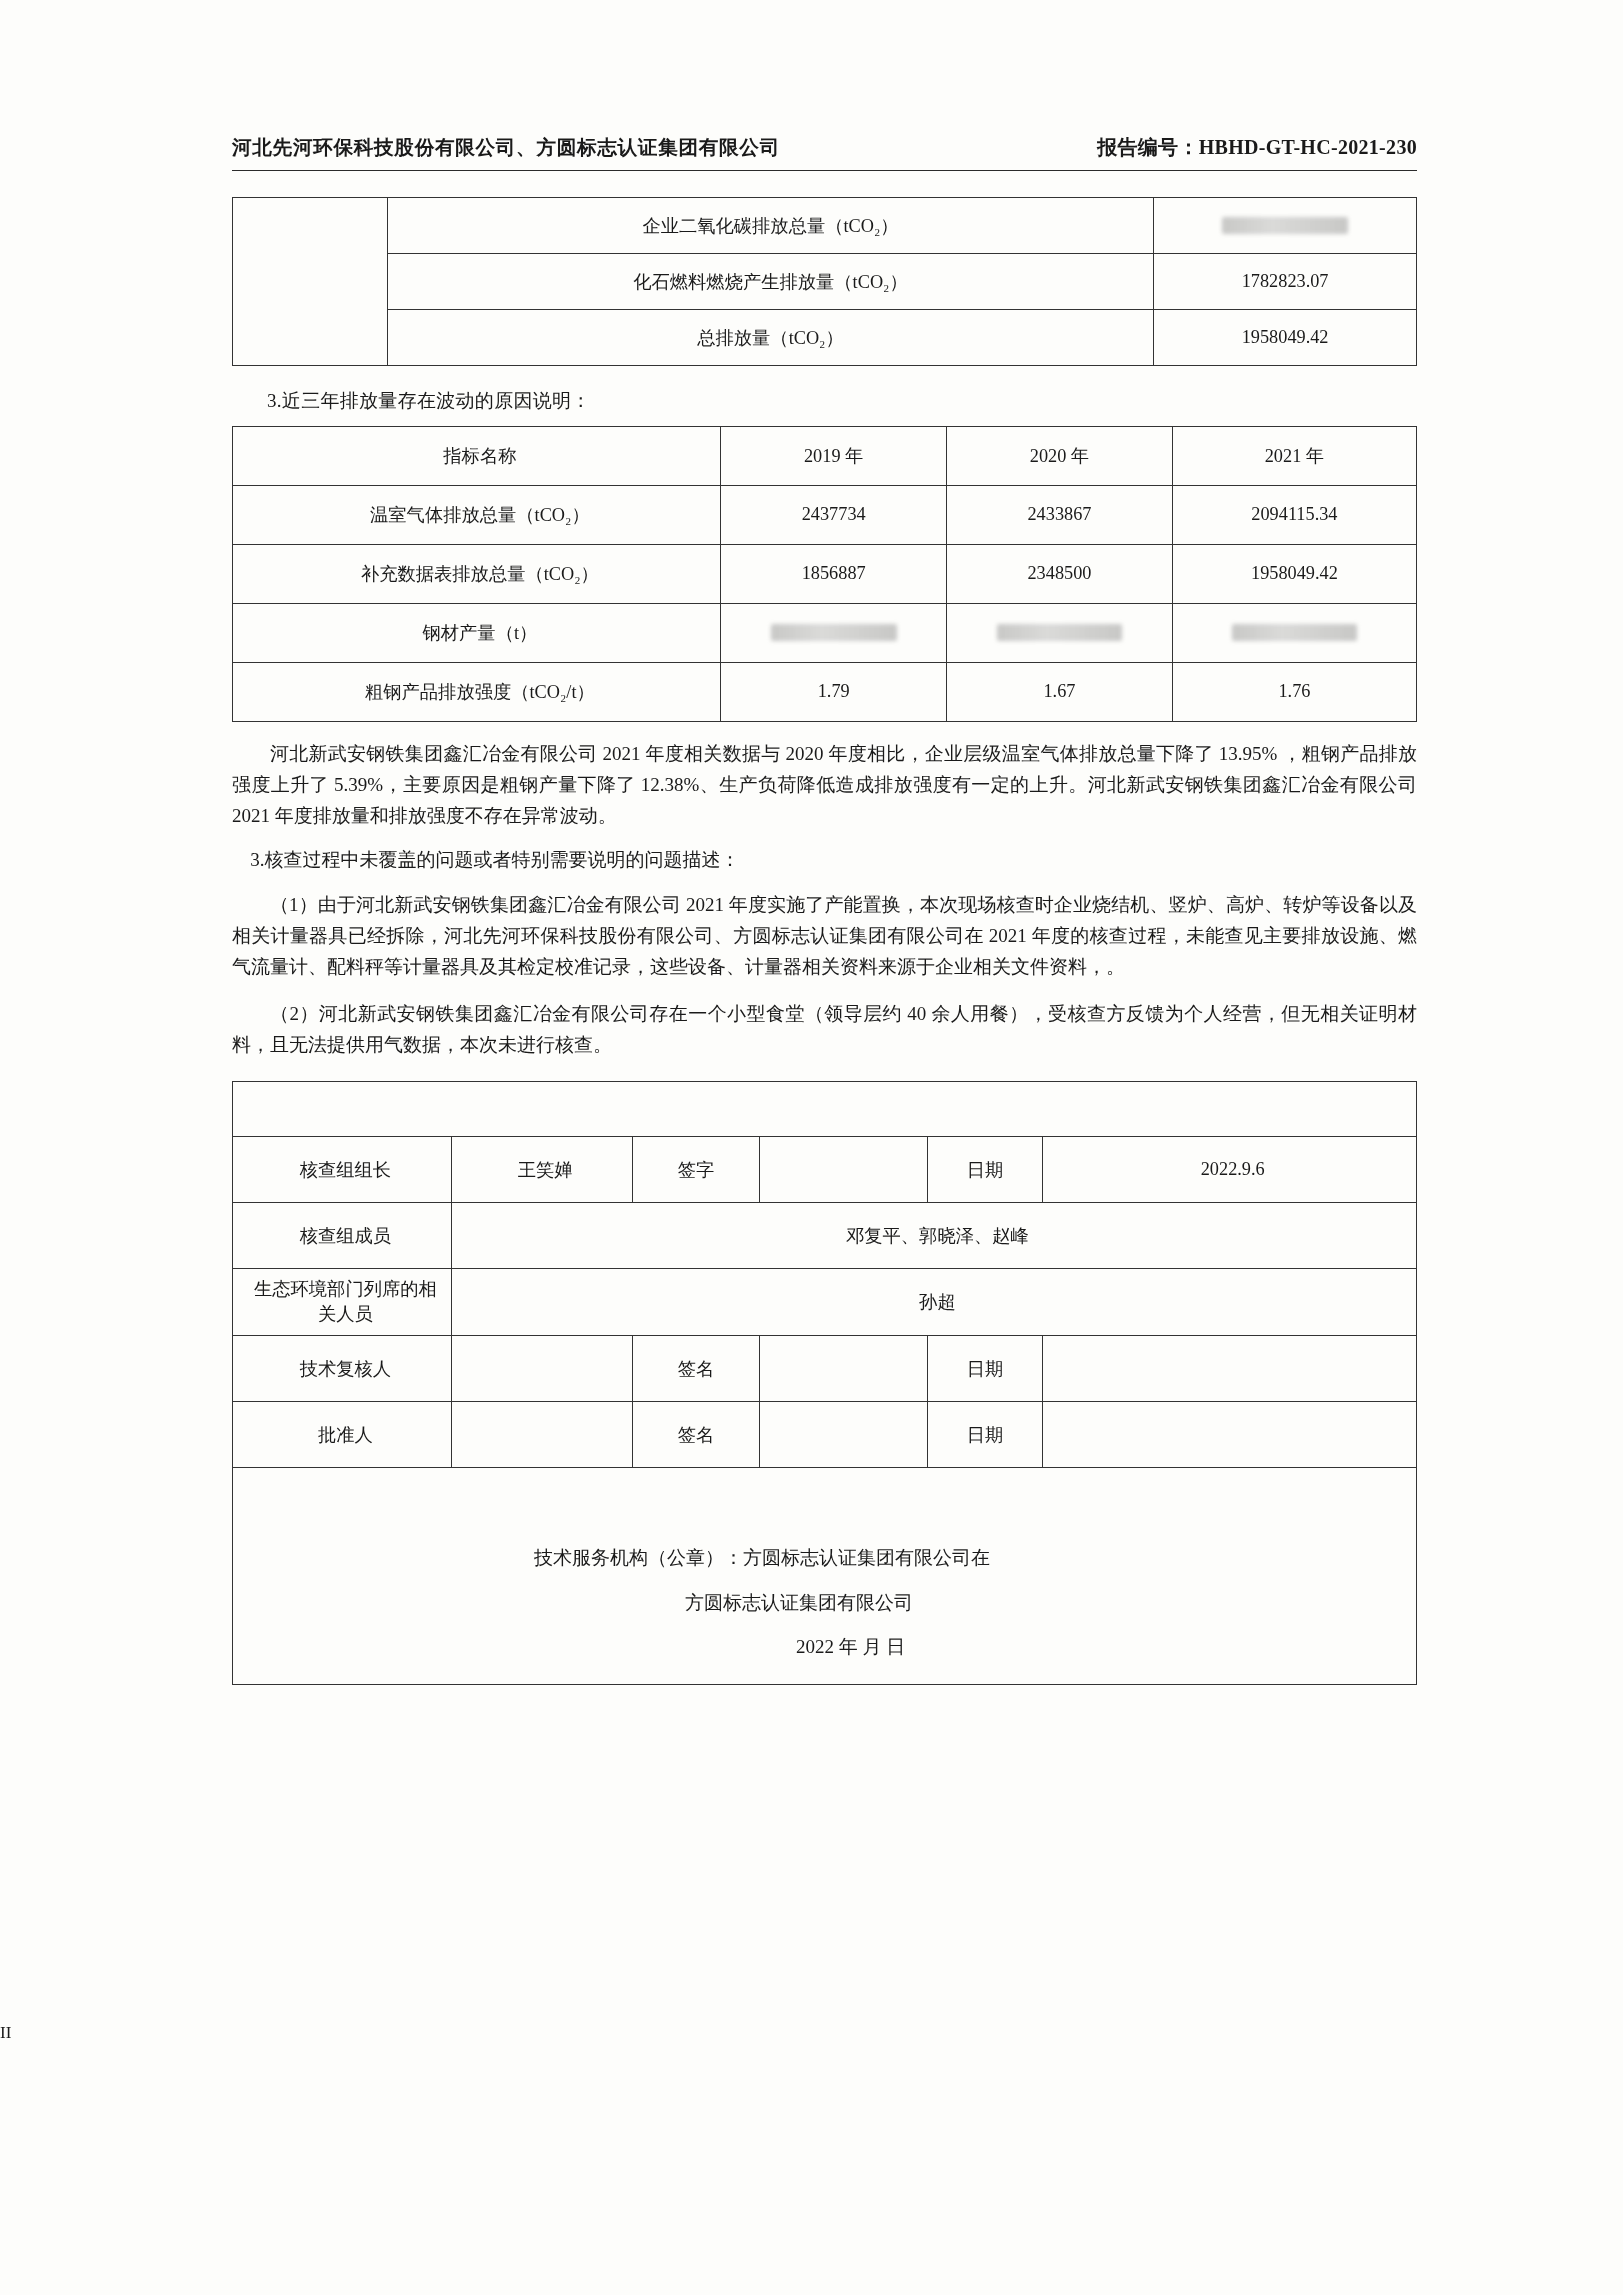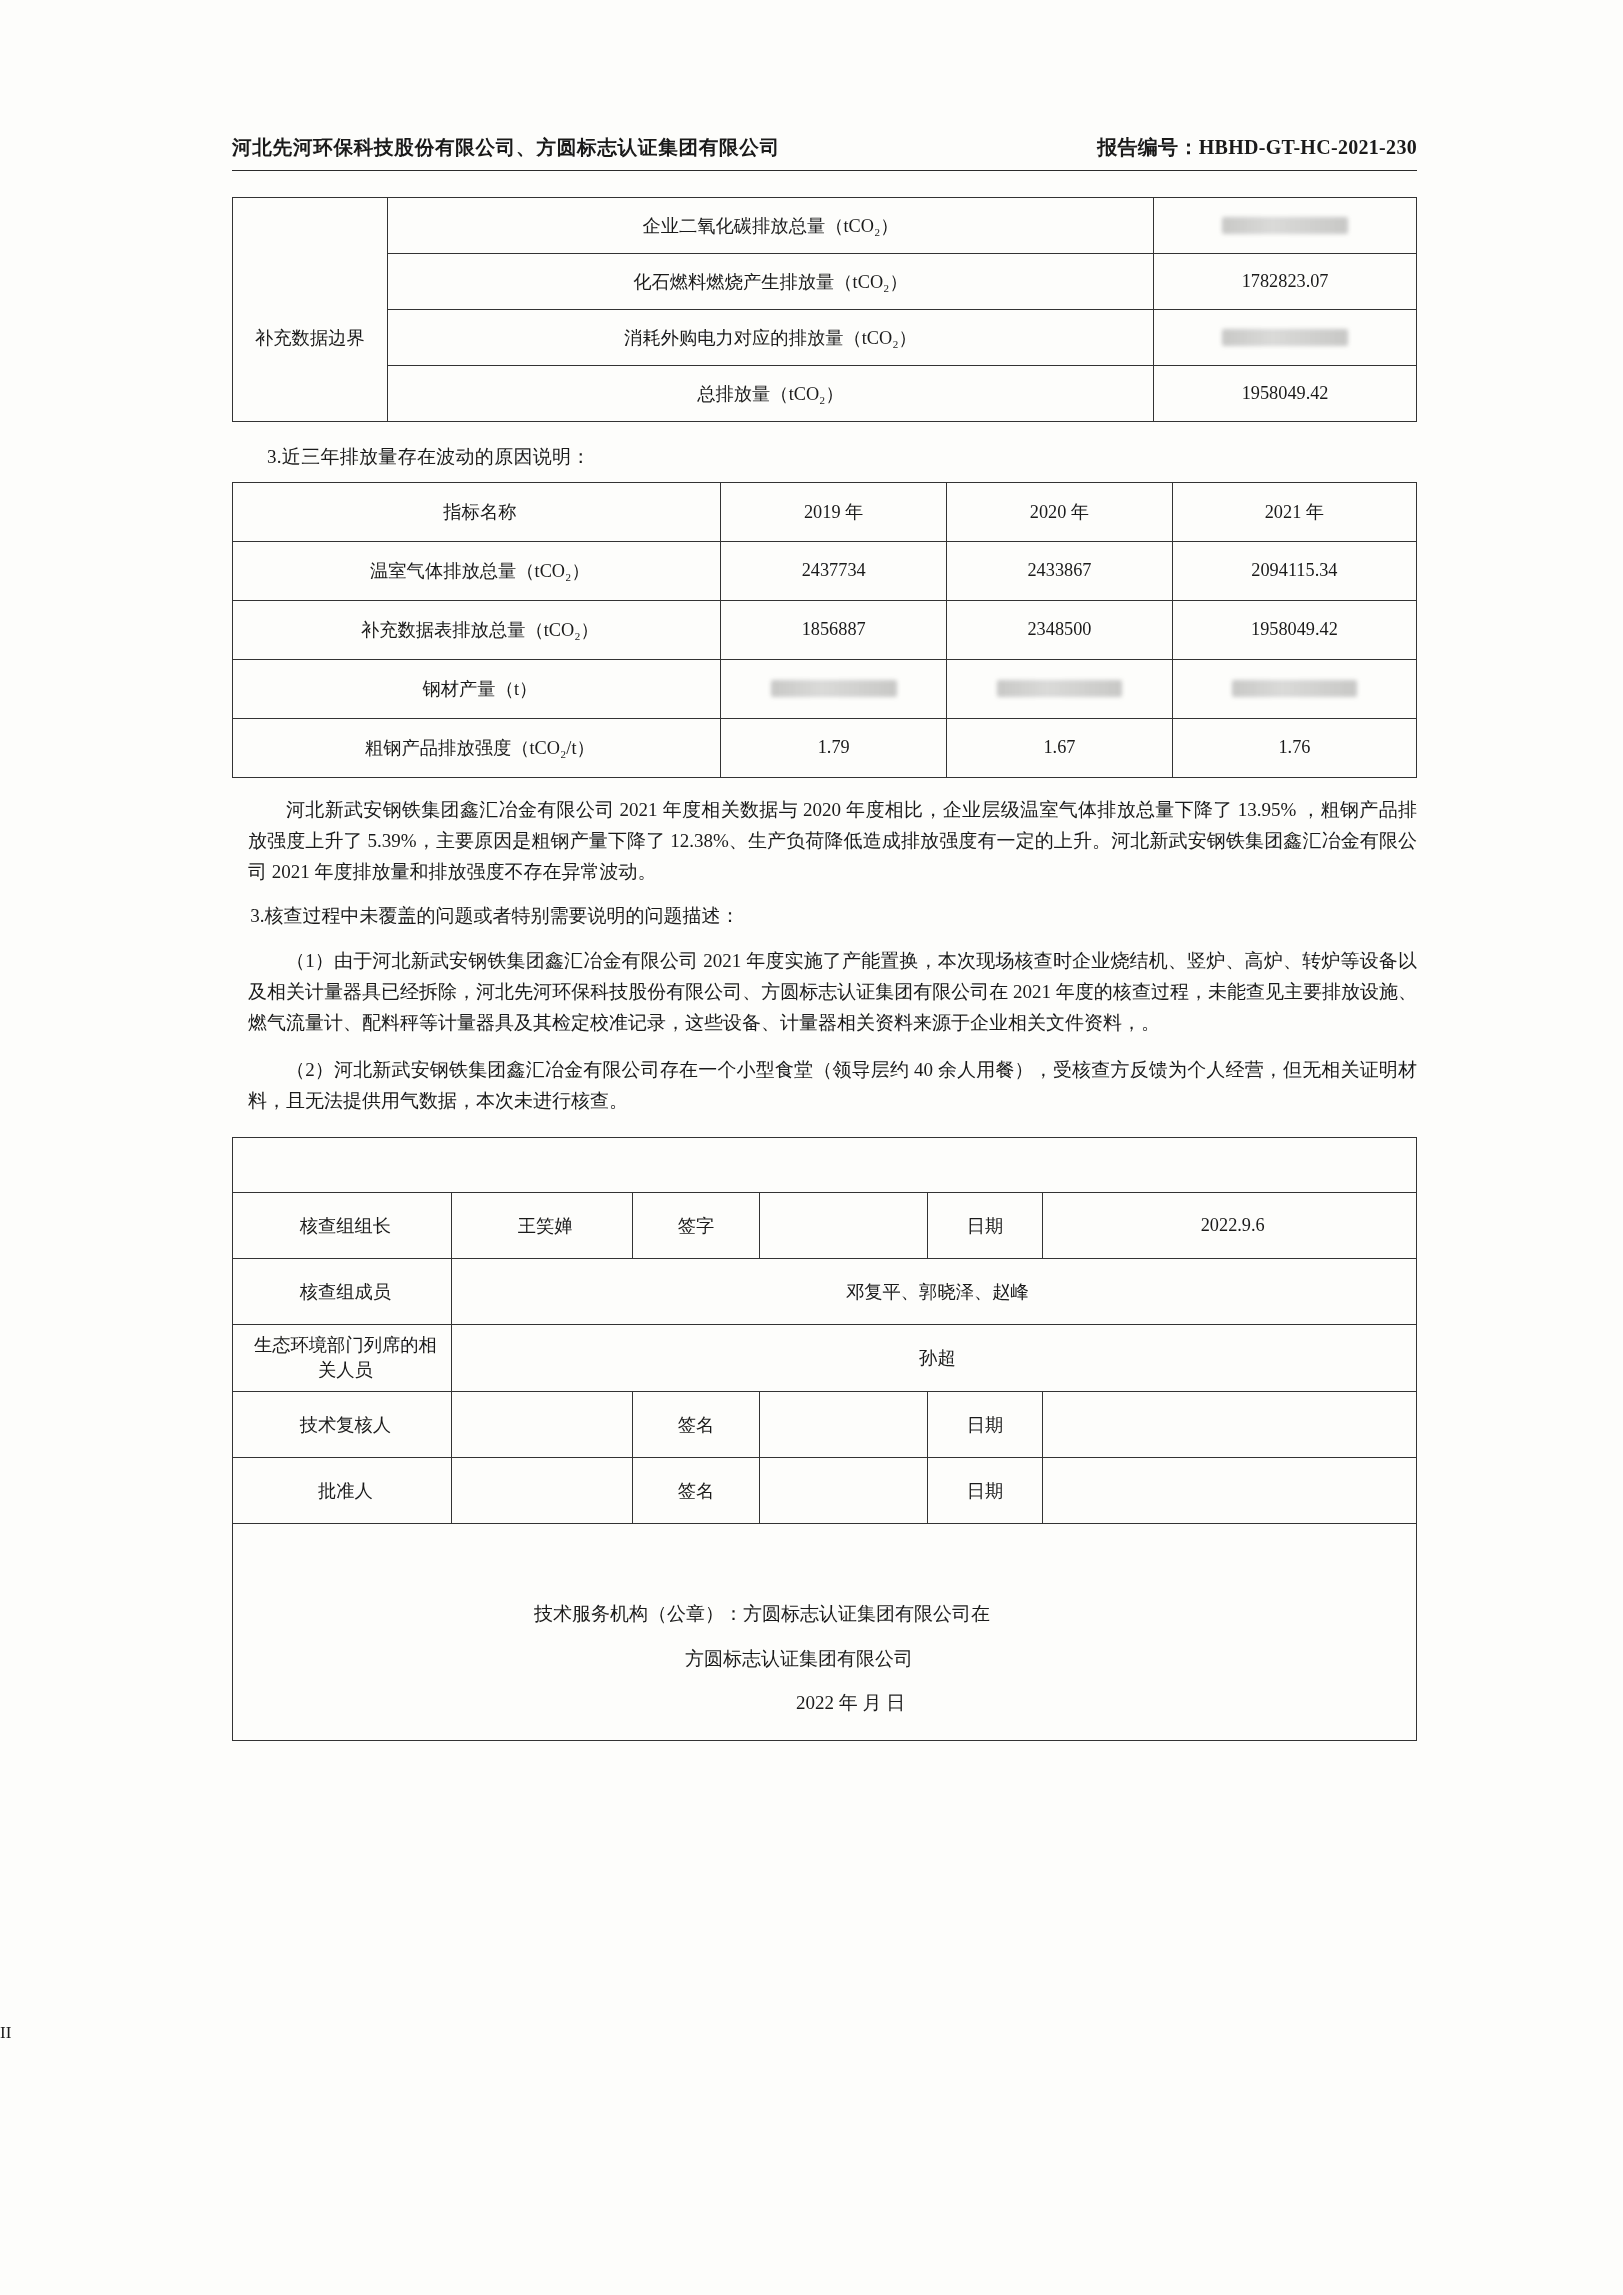"补充数据边界" tr { html: <tr> <td>补充数据边界</td> <td>消耗外购电力对应的排放量（tCO₂）</td> <td><span>175226.35</span></td> </tr> -> none }
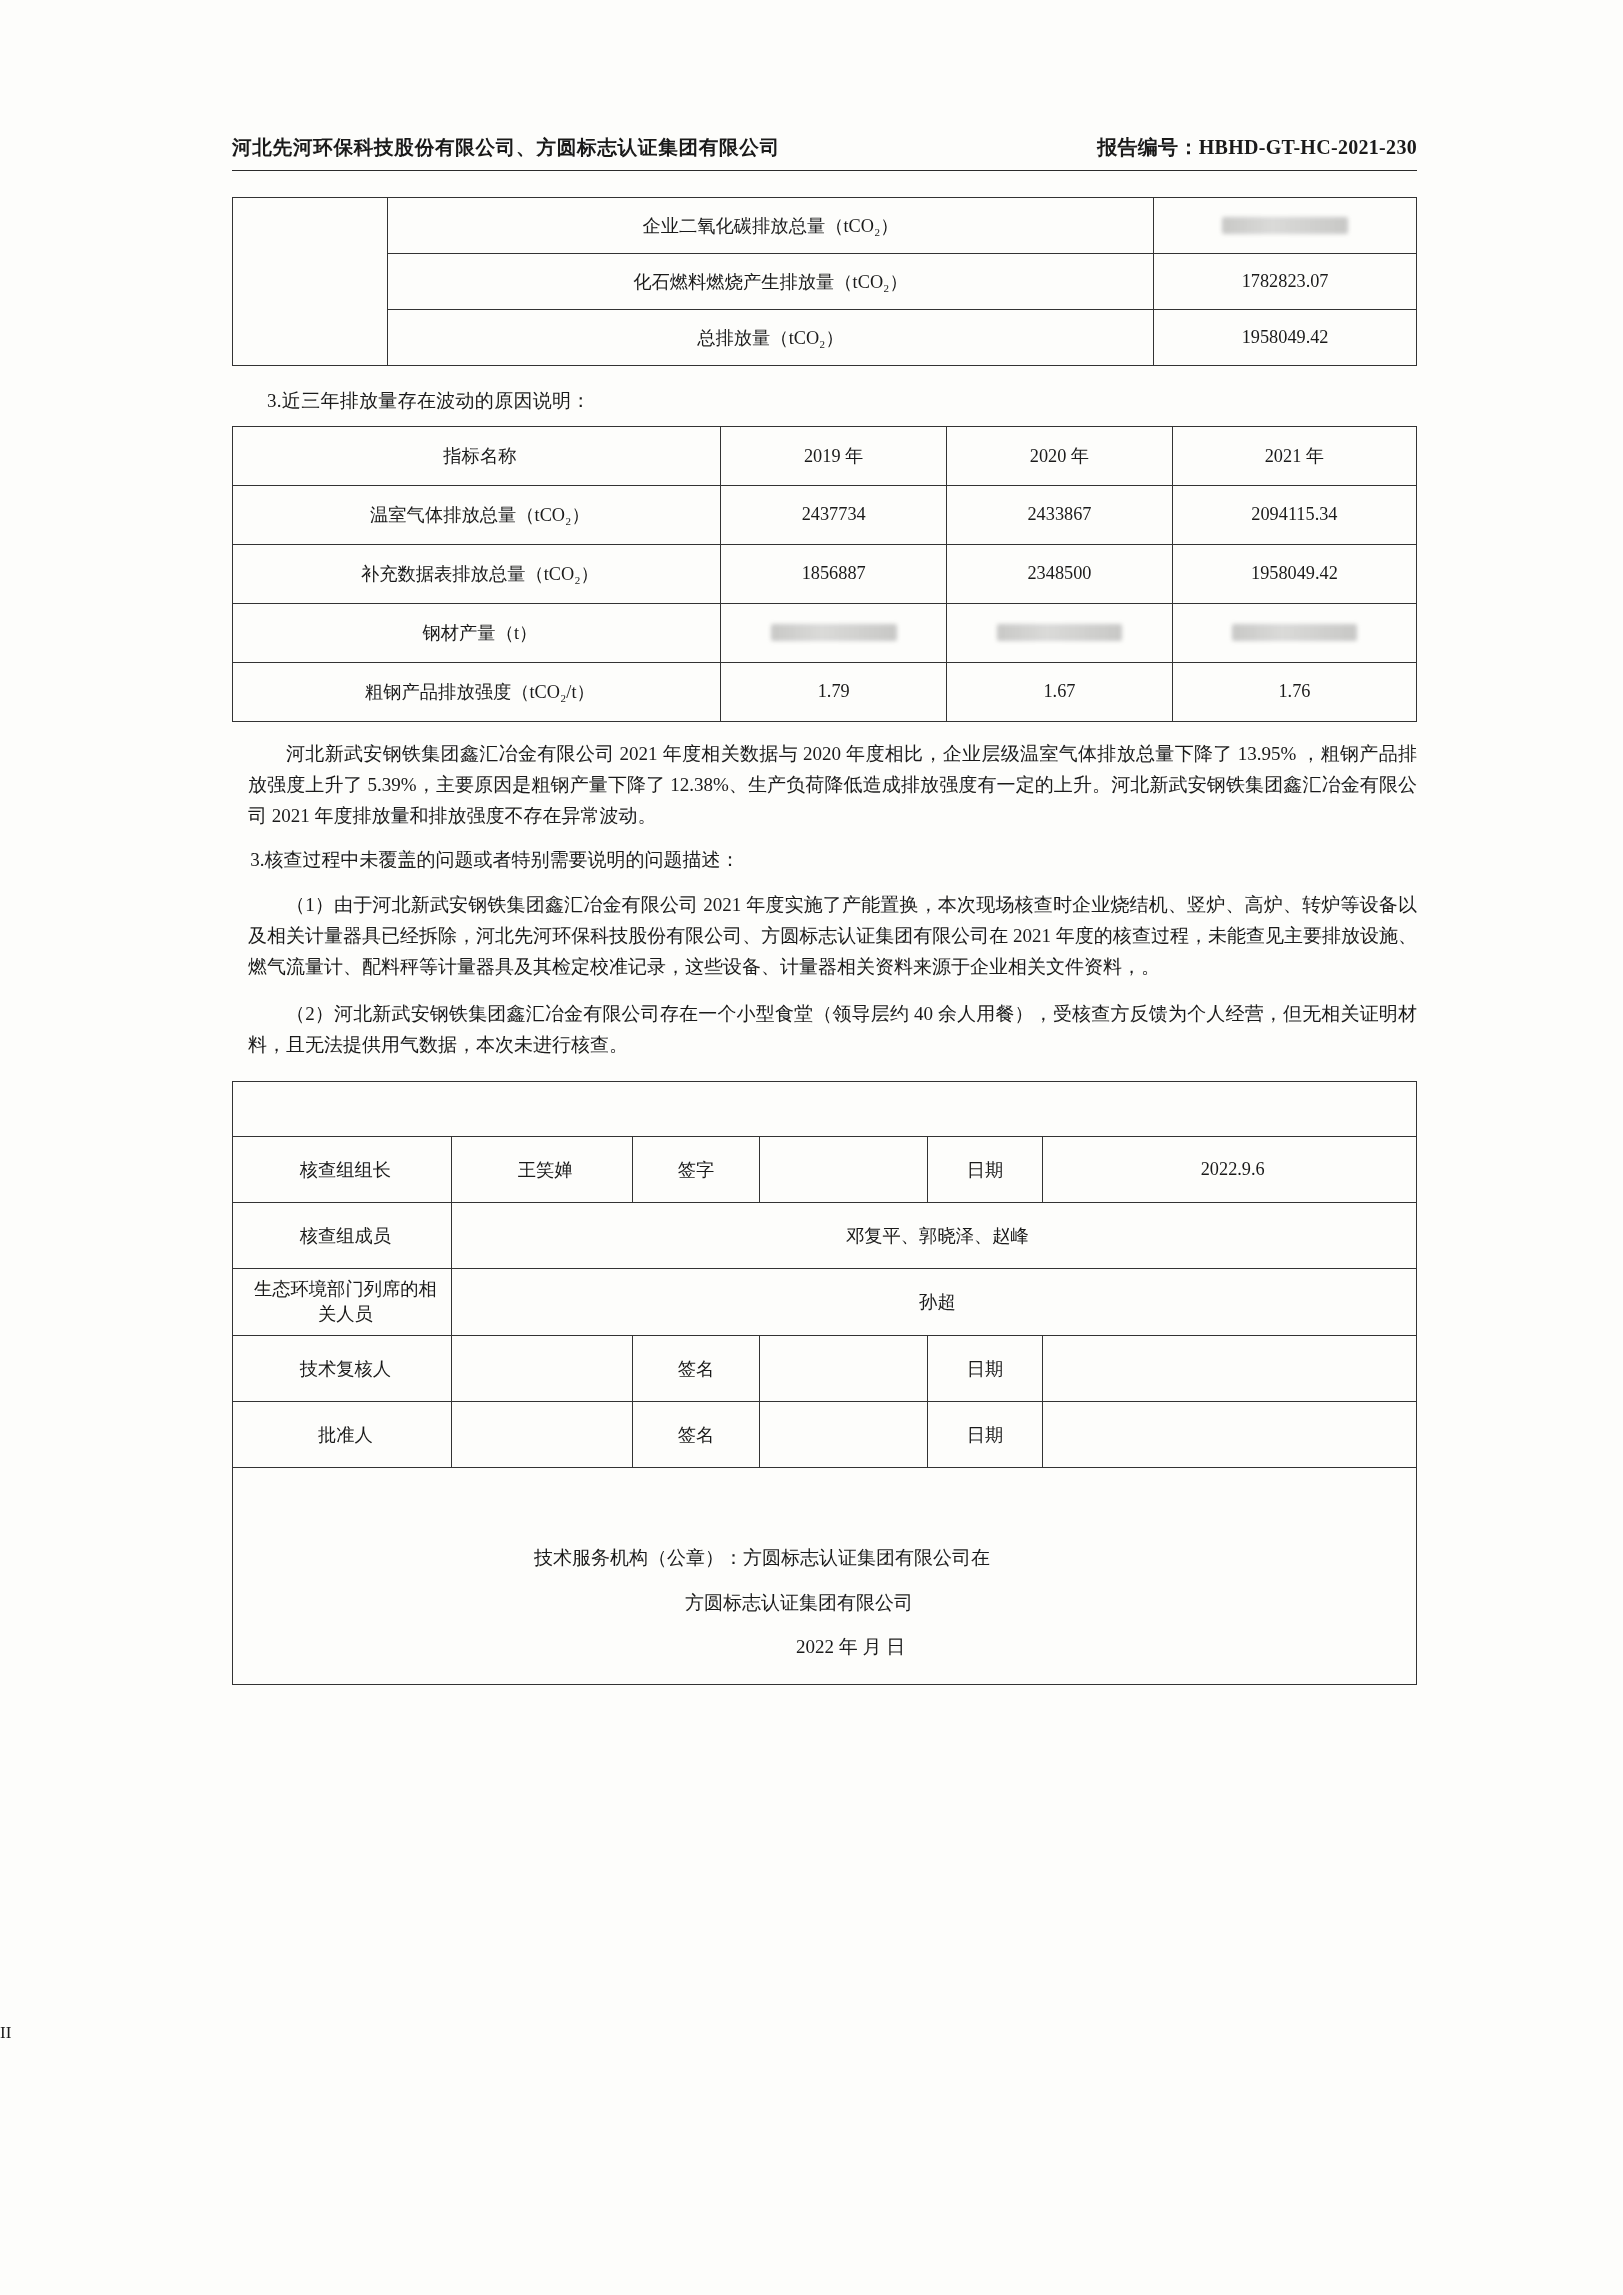"河北新武安钢铁集团鑫汇冶金有限公司 2021 年度相关数据与 2020" .para.indent { margin-left: 16px -> none }
